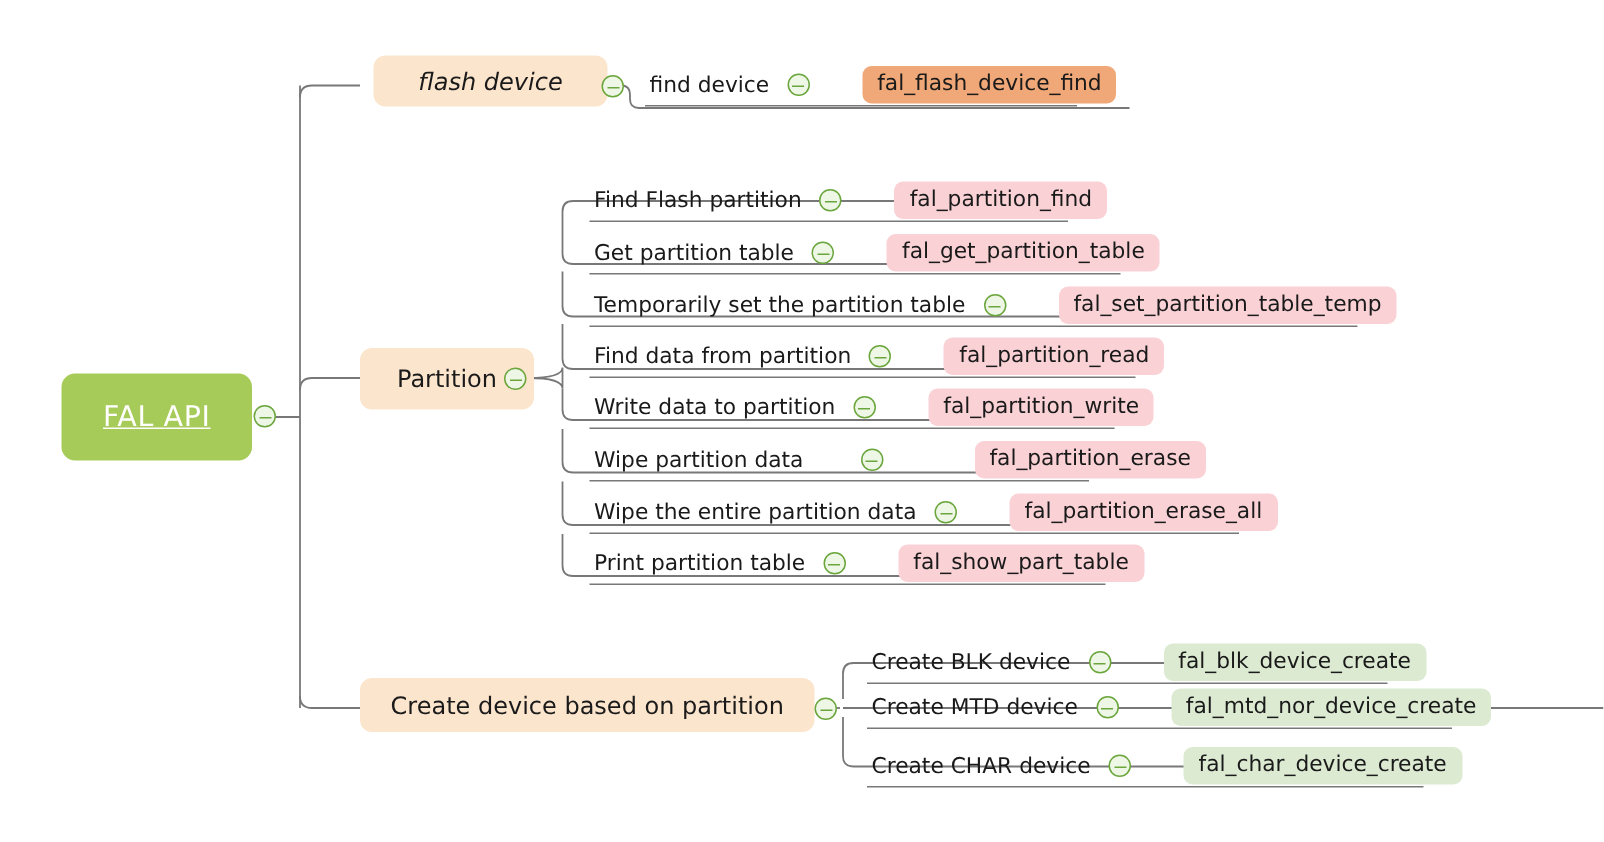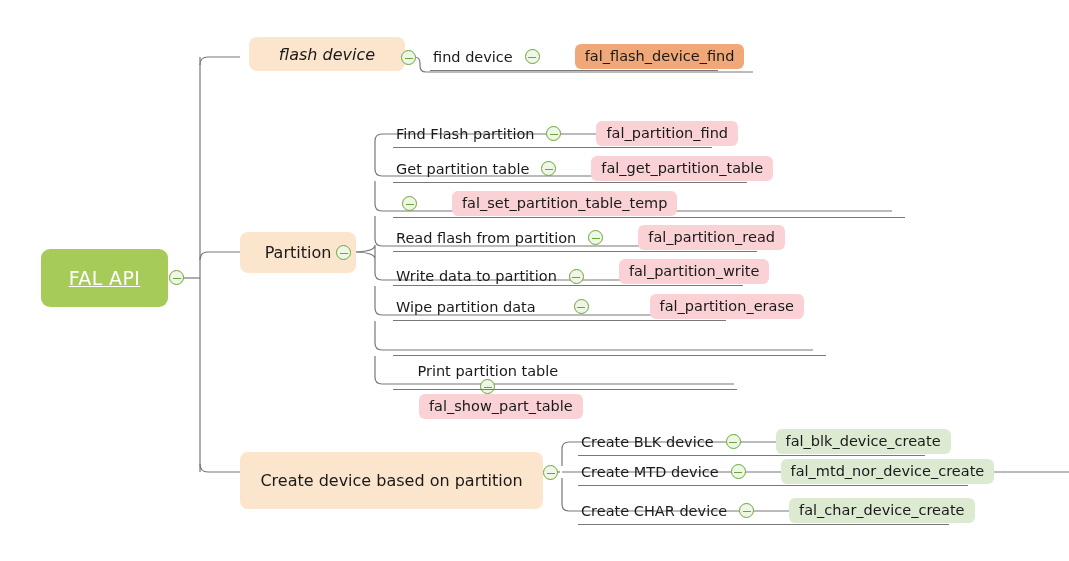"Temporarily set the partition table" span.leaf-label { html: none -> <span>Temporarily set the partition table</span> }
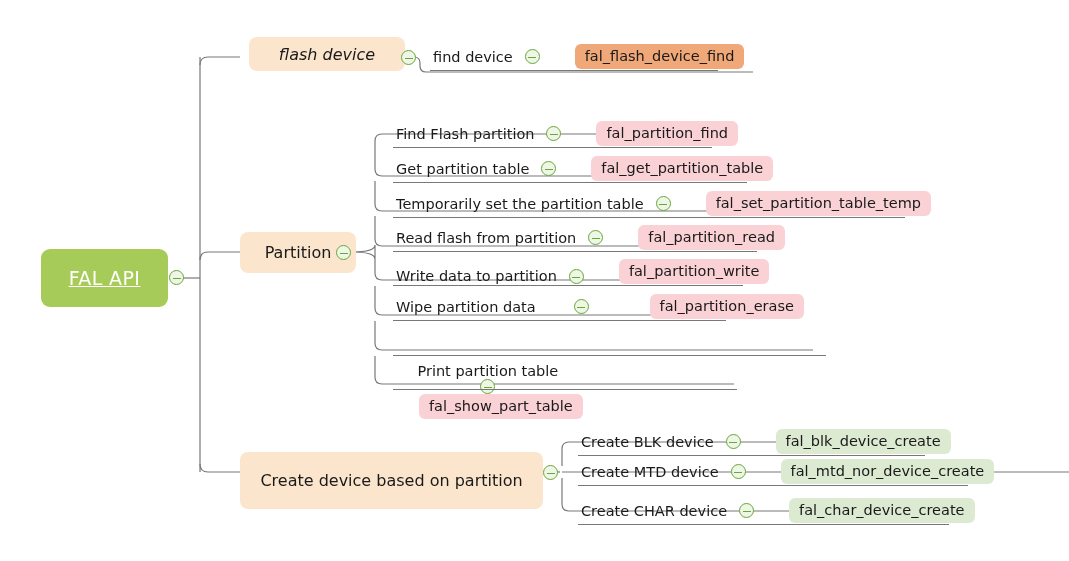"Read flash from partition" span.leaf-label { text: Read flash -> Find data }
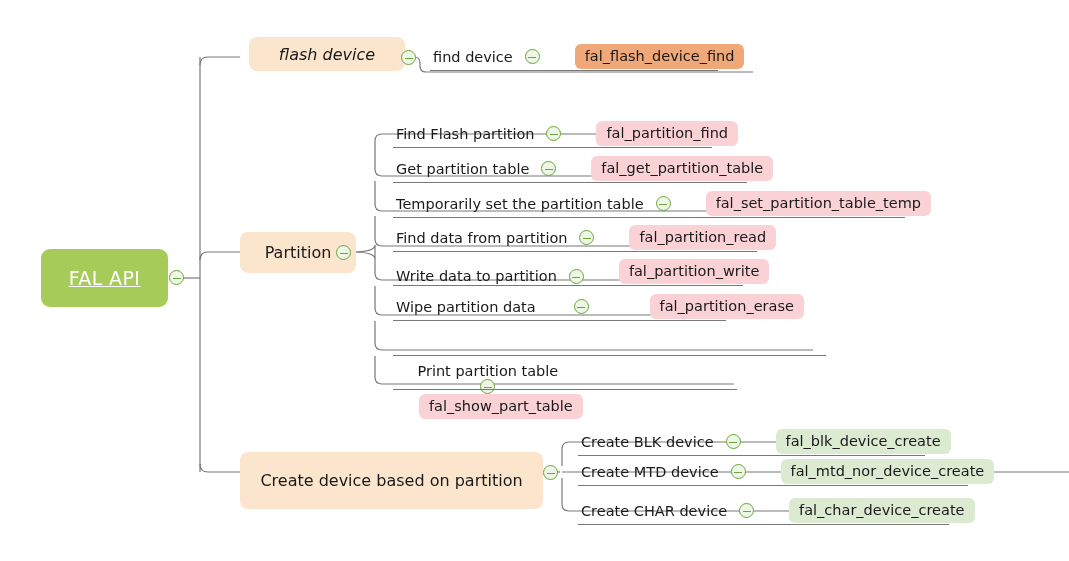"Write data to partition" div.leaf { align-items: flex-end -> none }
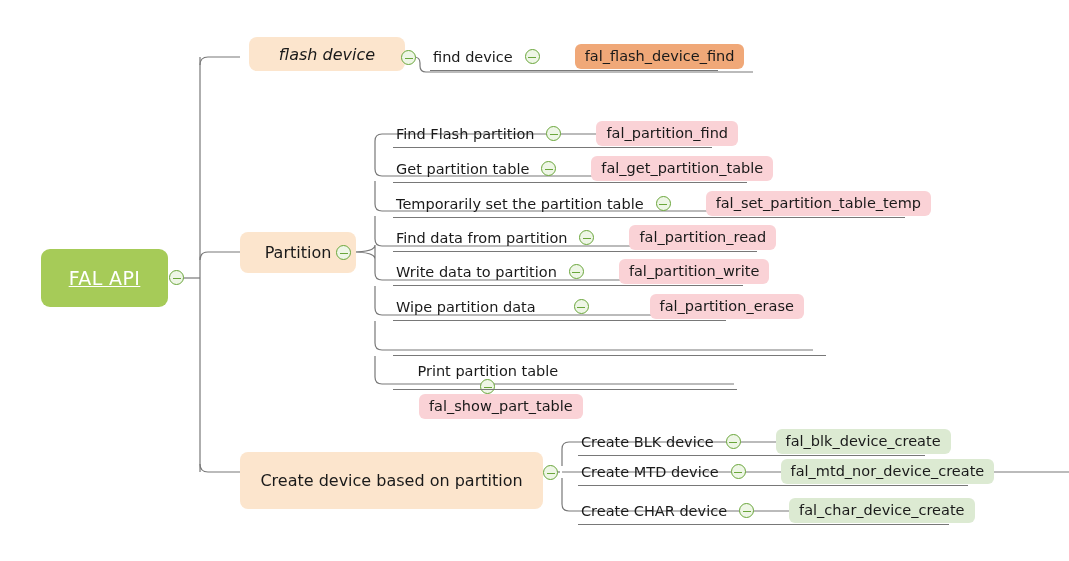"Wipe the entire partition data" div.leaf { html: none -> <div> <span>Wipe the entire partition data</span> <span></span> <span>fal_partition_erase_all</span> </div> }
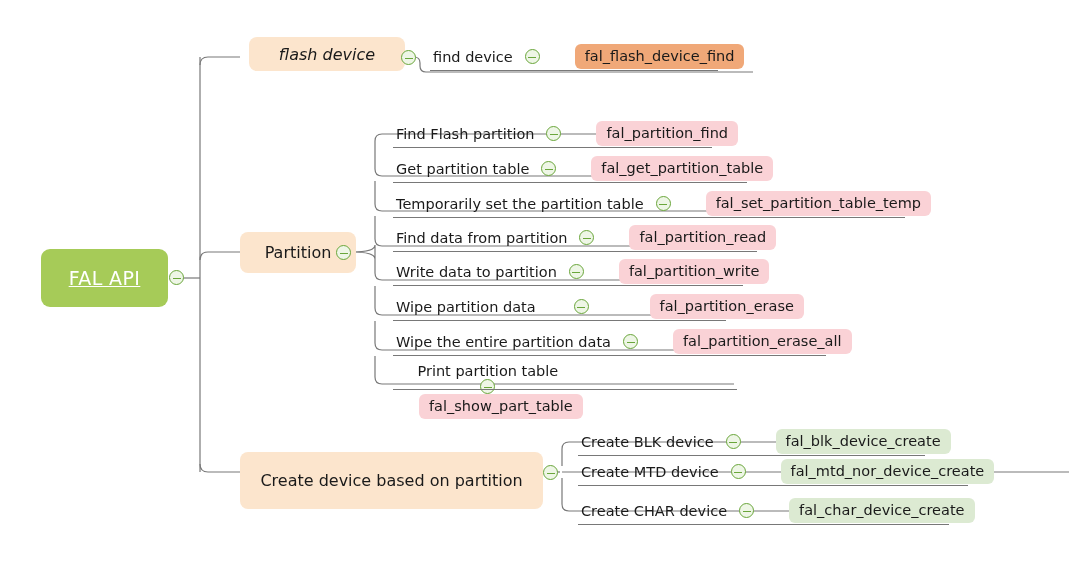"Print partition table" div.leaf { flex-direction: column -> none }
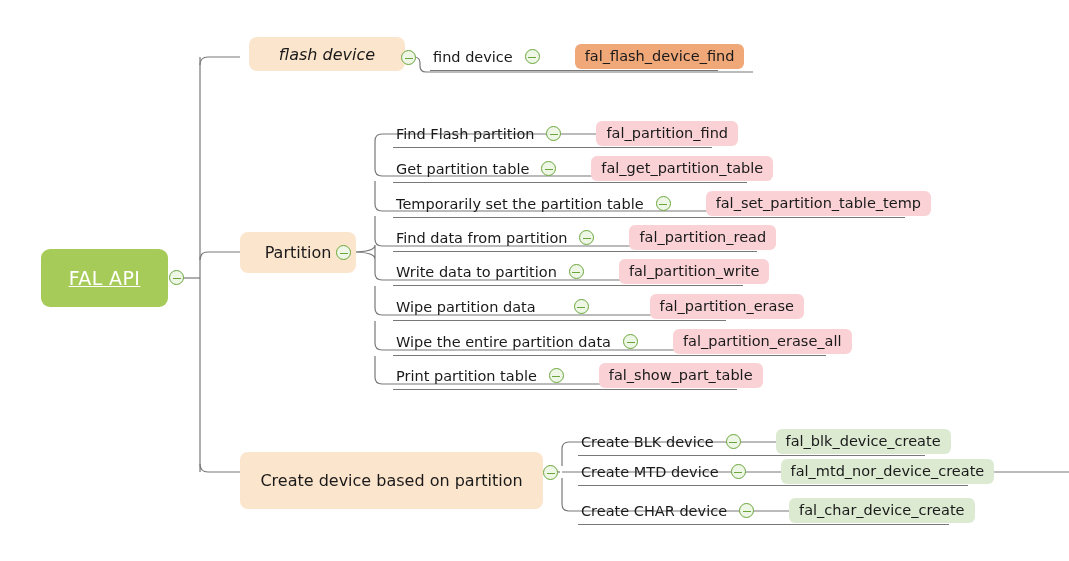"Create device based on partition" div.node { height: 57px -> 36px }
